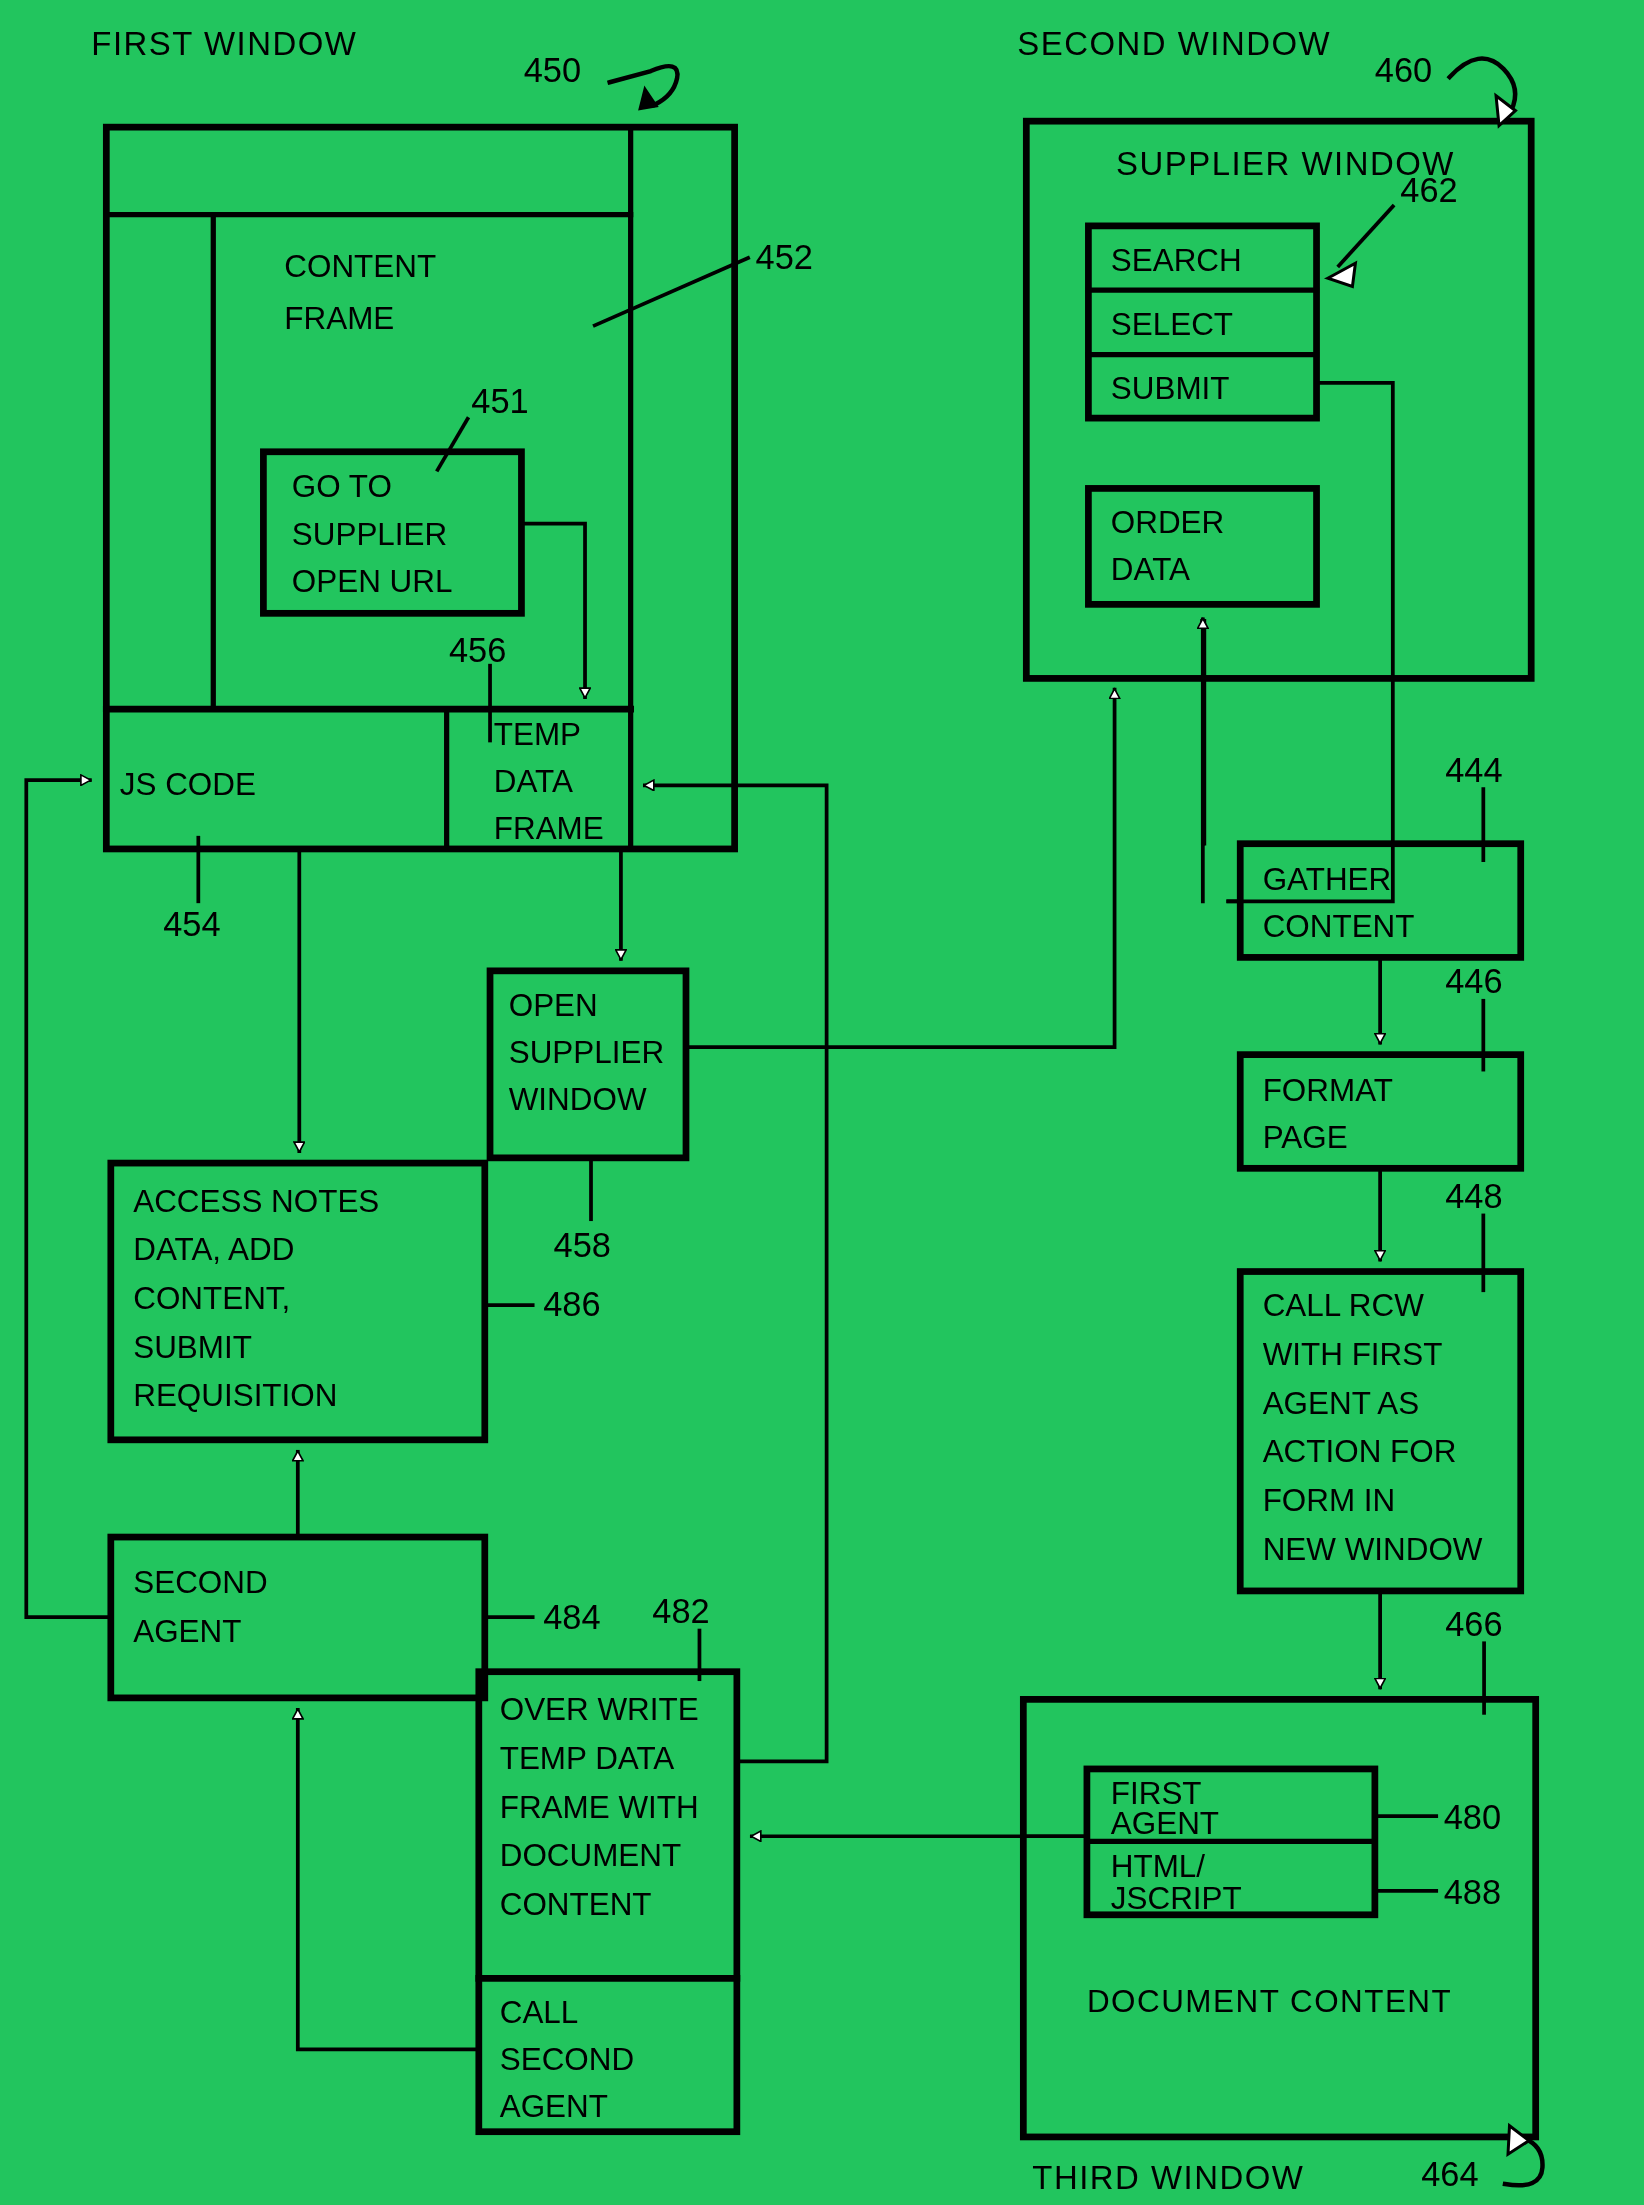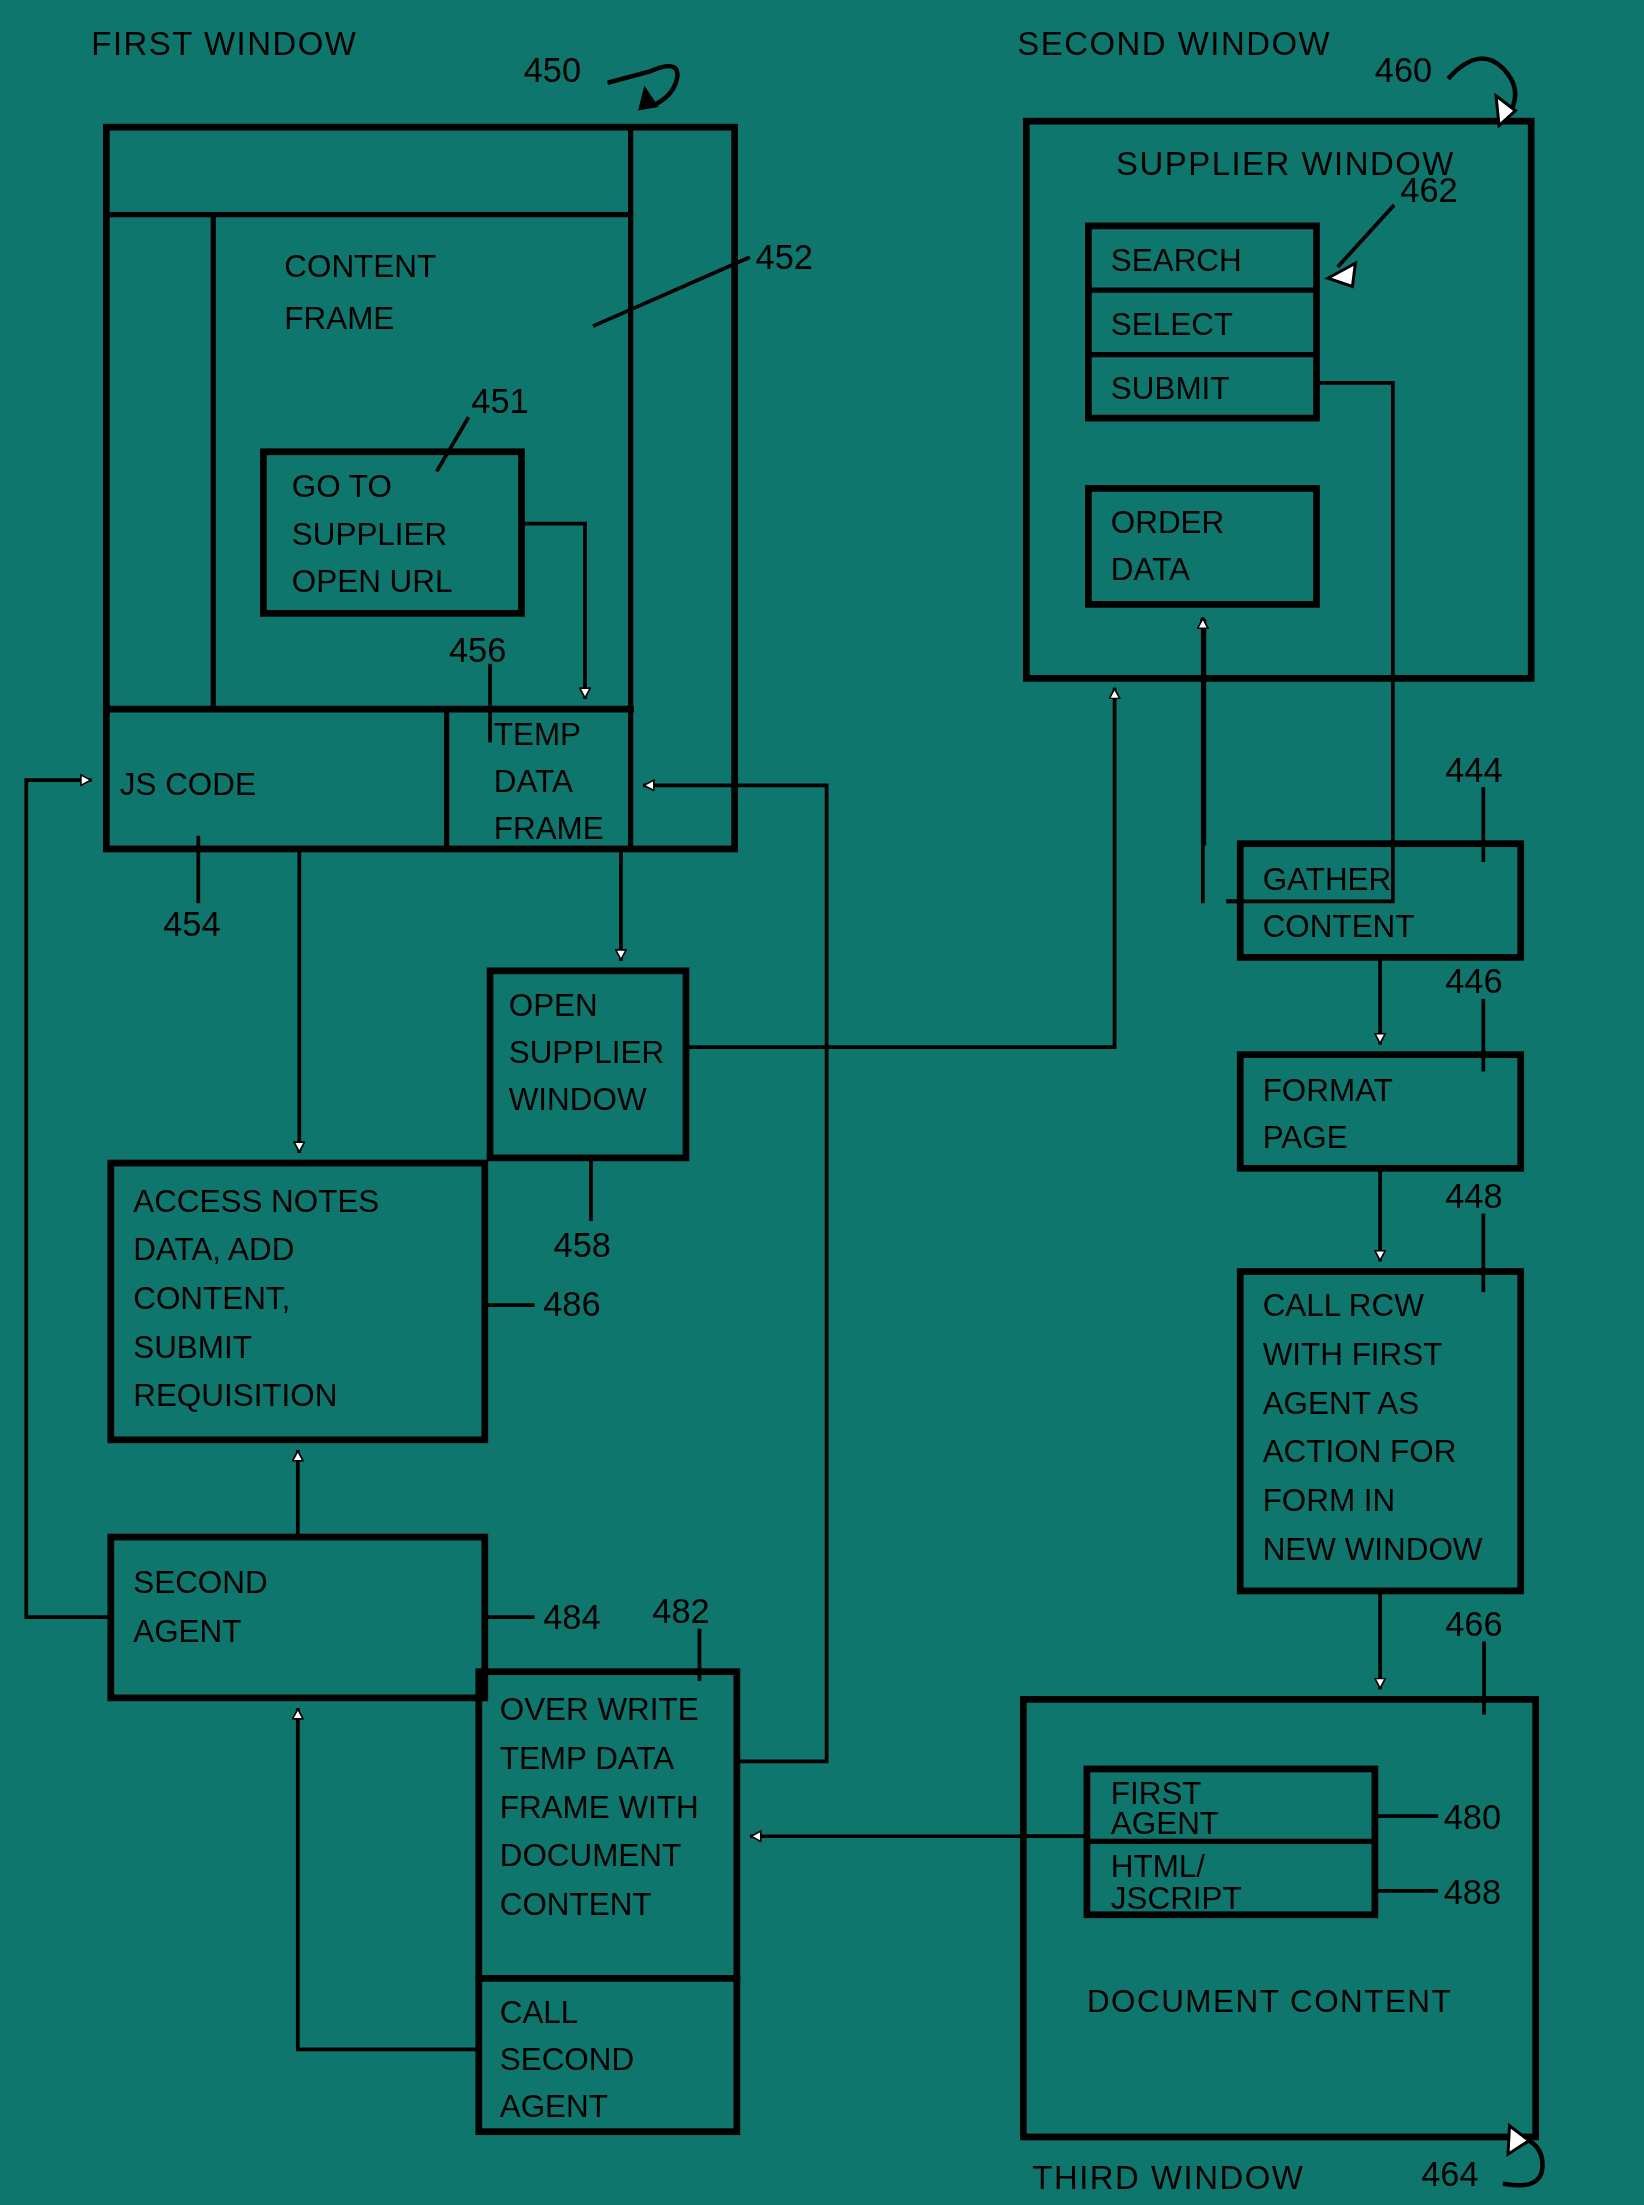"FIRST WINDOW" #stage { background: #0f766e -> #22c55e }
